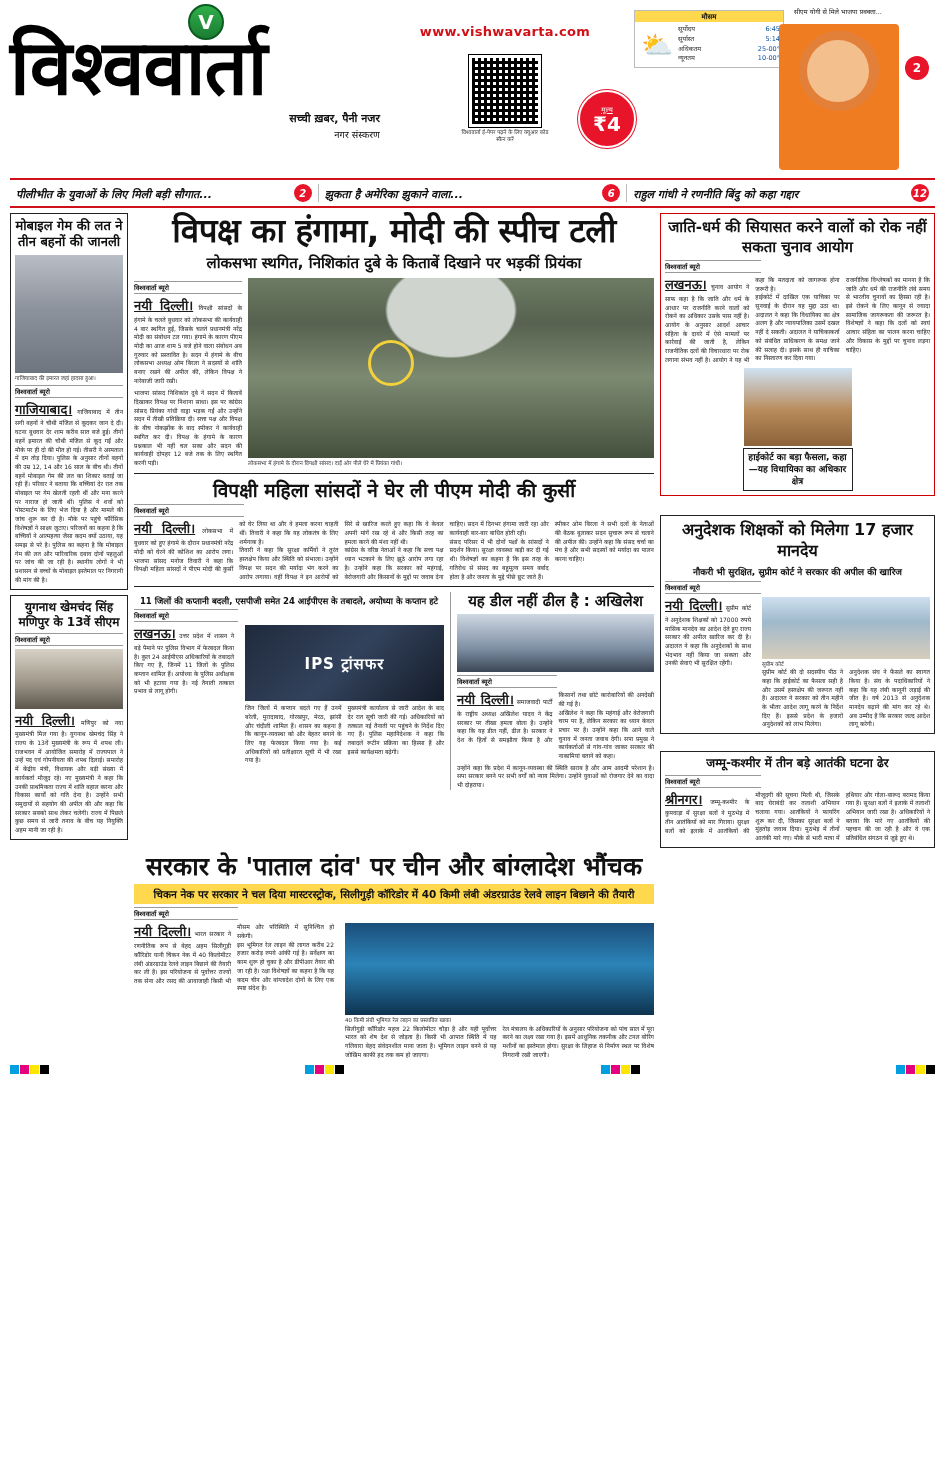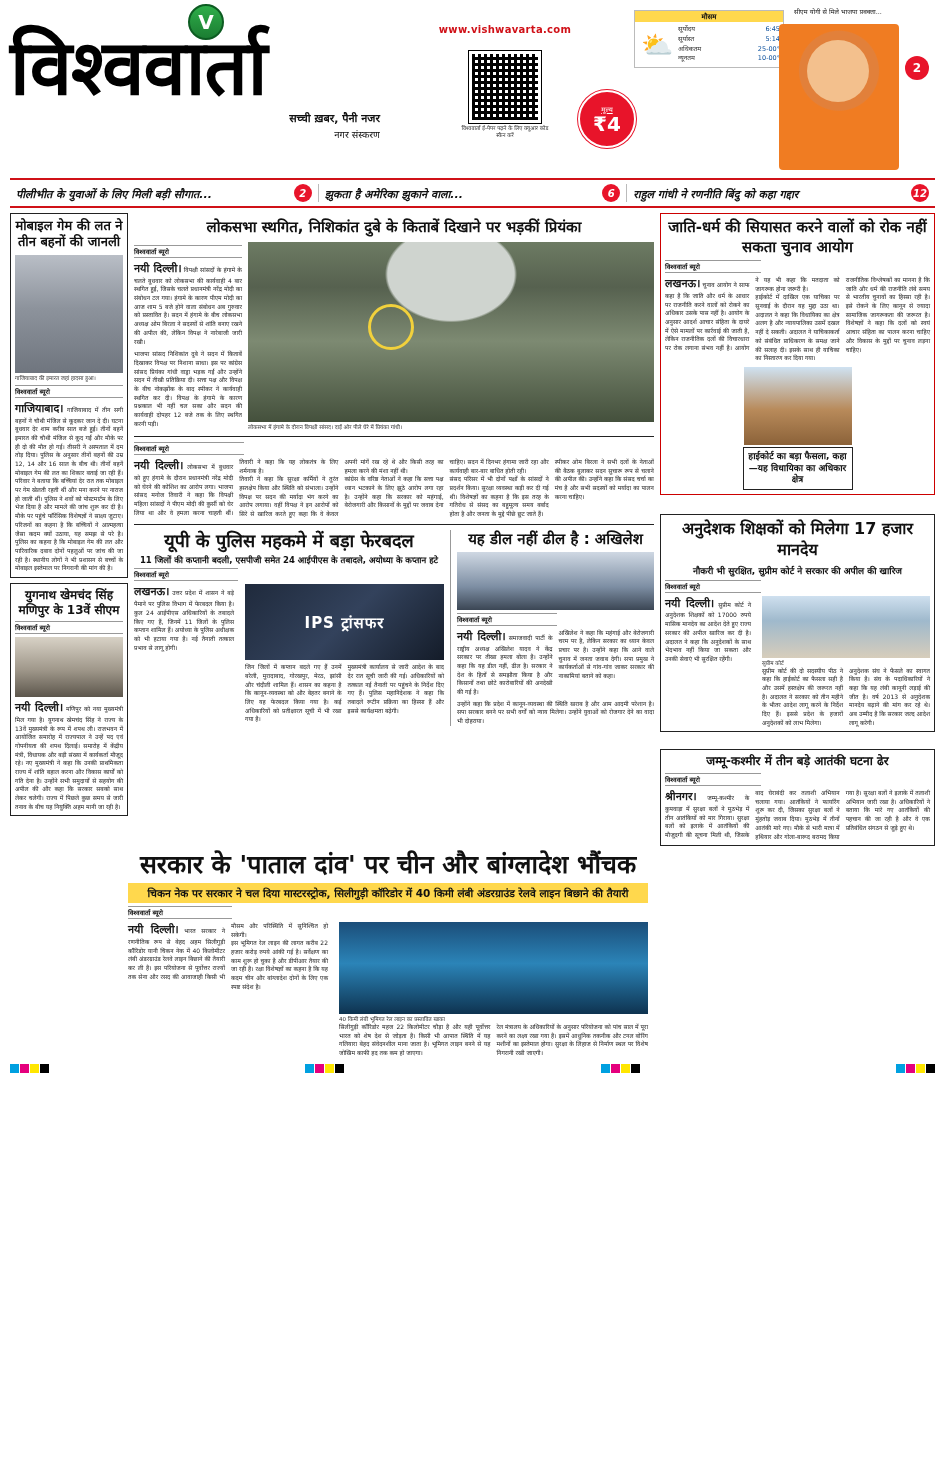"www.vishwavarta.com" .site-url { font-size: 10px -> 13px }
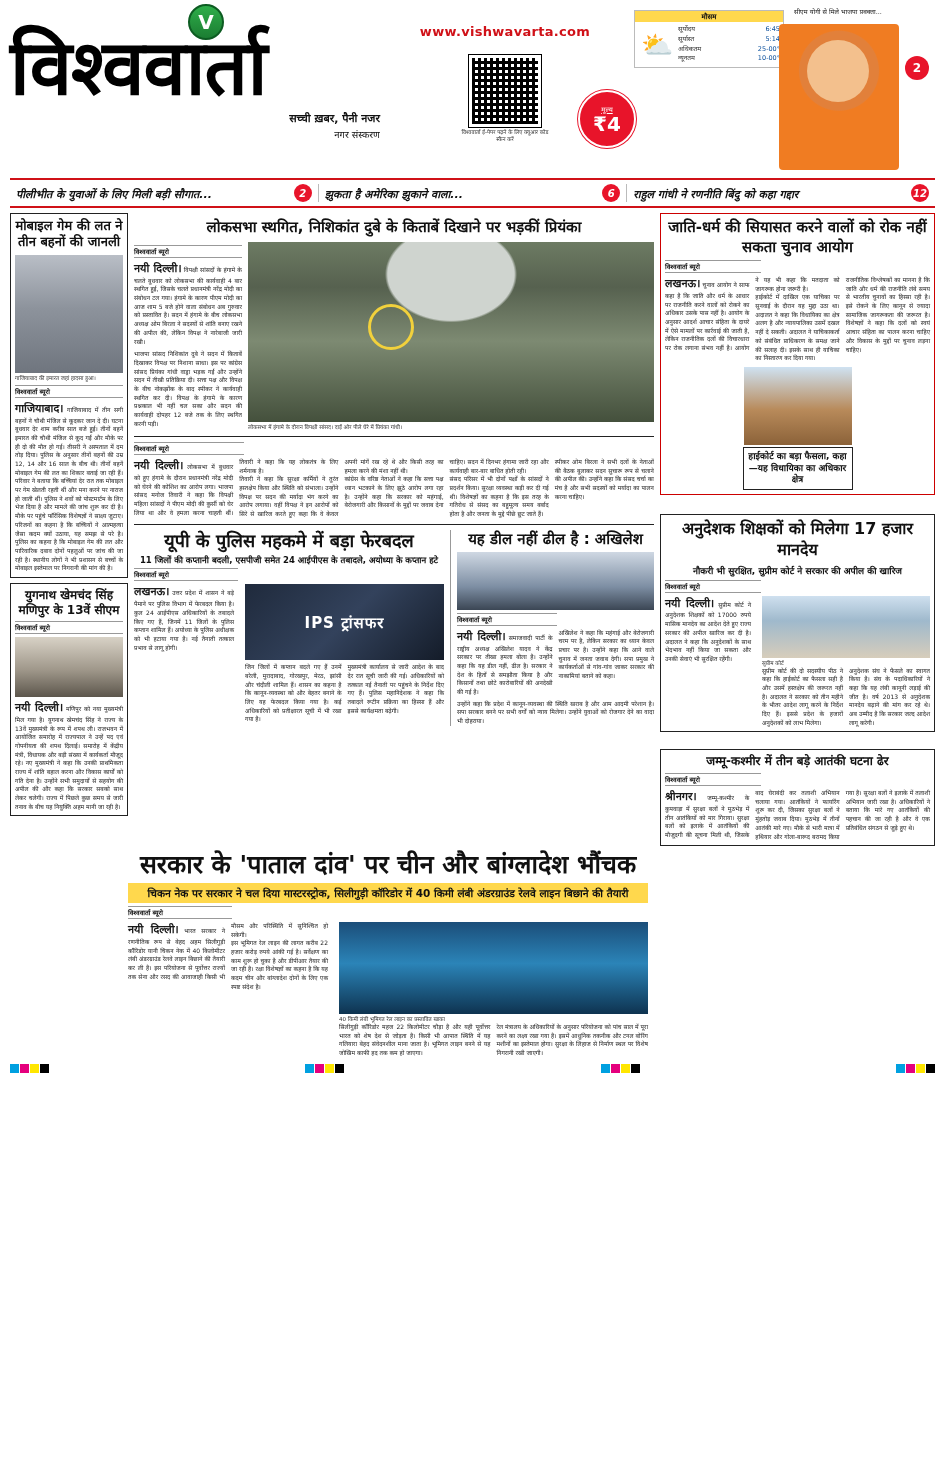"विपक्ष का हंगामा, मोदी की" div.hl-main { html: none -> <div>विपक्ष का हंगामा, मोदी की स्पीच टली</div> }
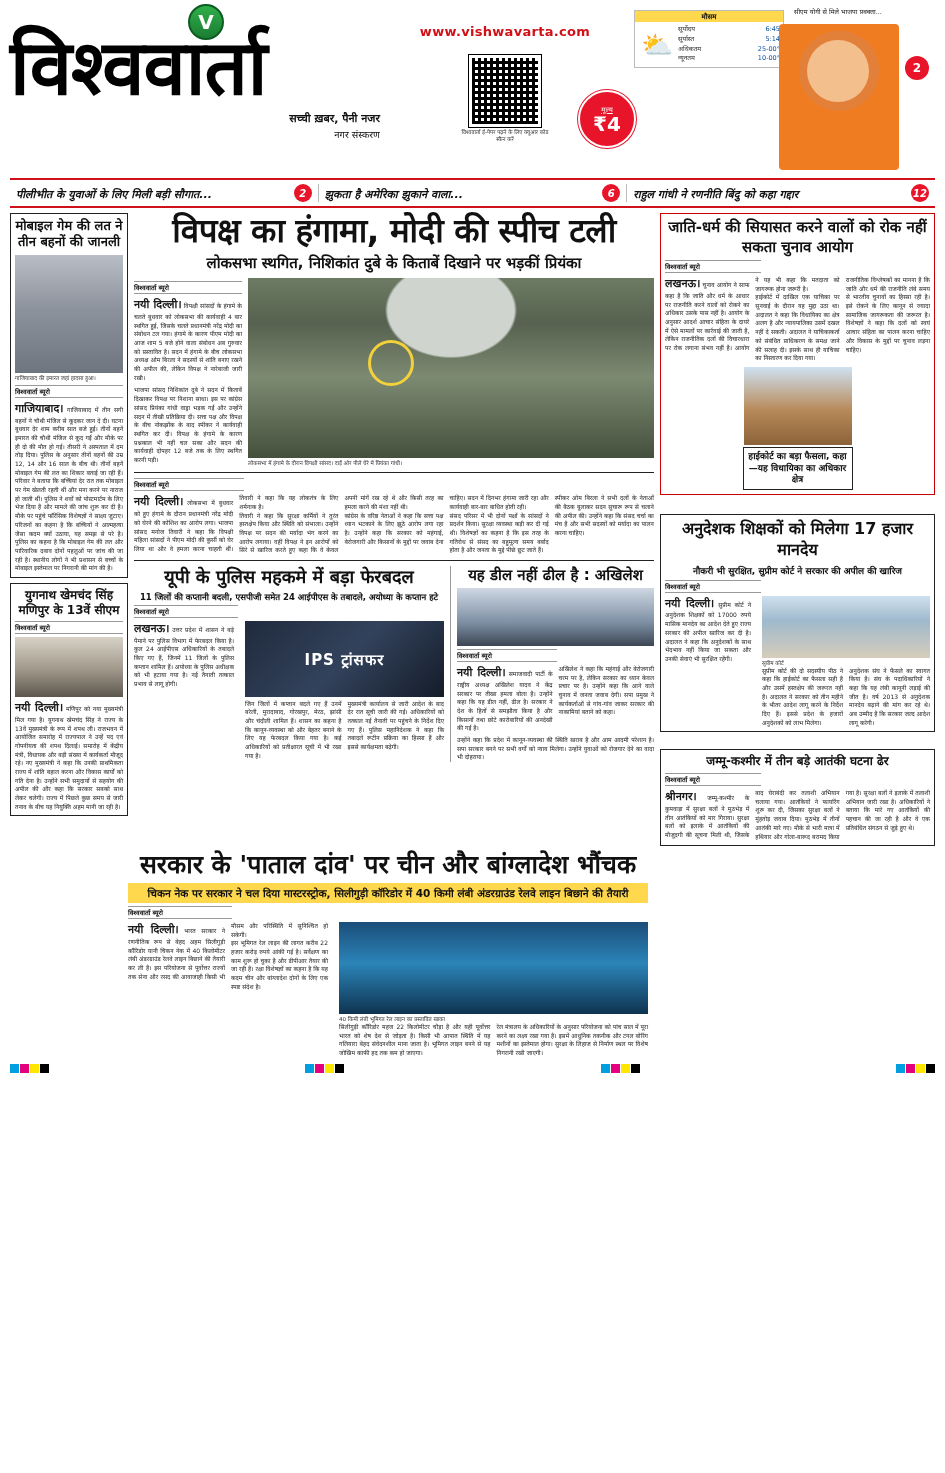"लखनऊ।" .kicker { font-size: 11px -> 13px; text-decoration: none -> underline }
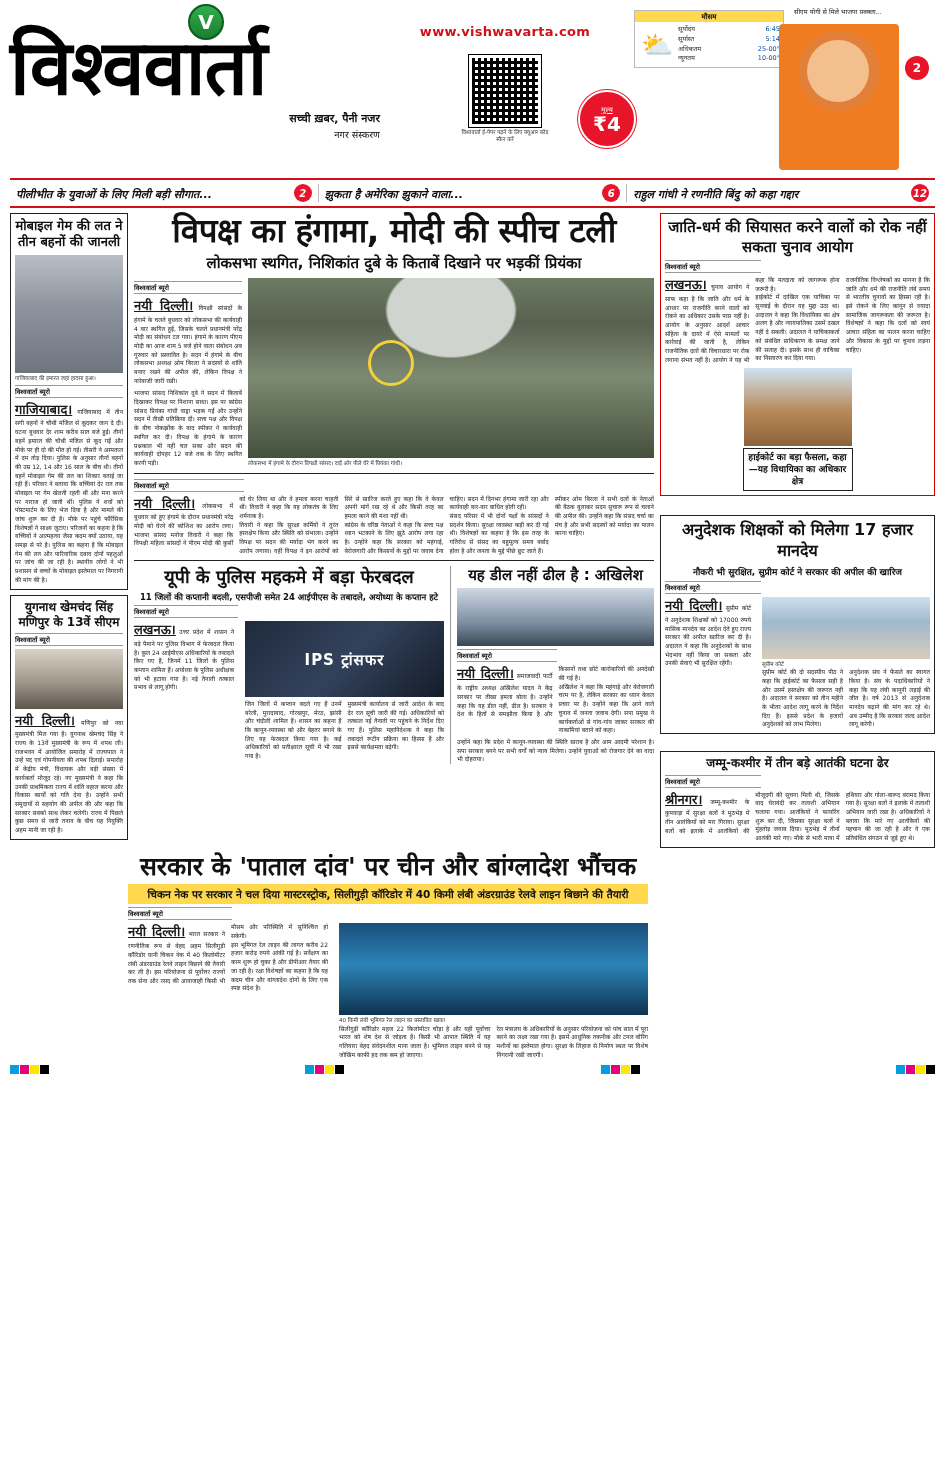"विपक्षी महिला सांसदों ने घेर" div.hl-med { html: none -> <div>विपक्षी महिला सांसदों ने घेर ली पीएम मोदी की कुर्सी</div> }
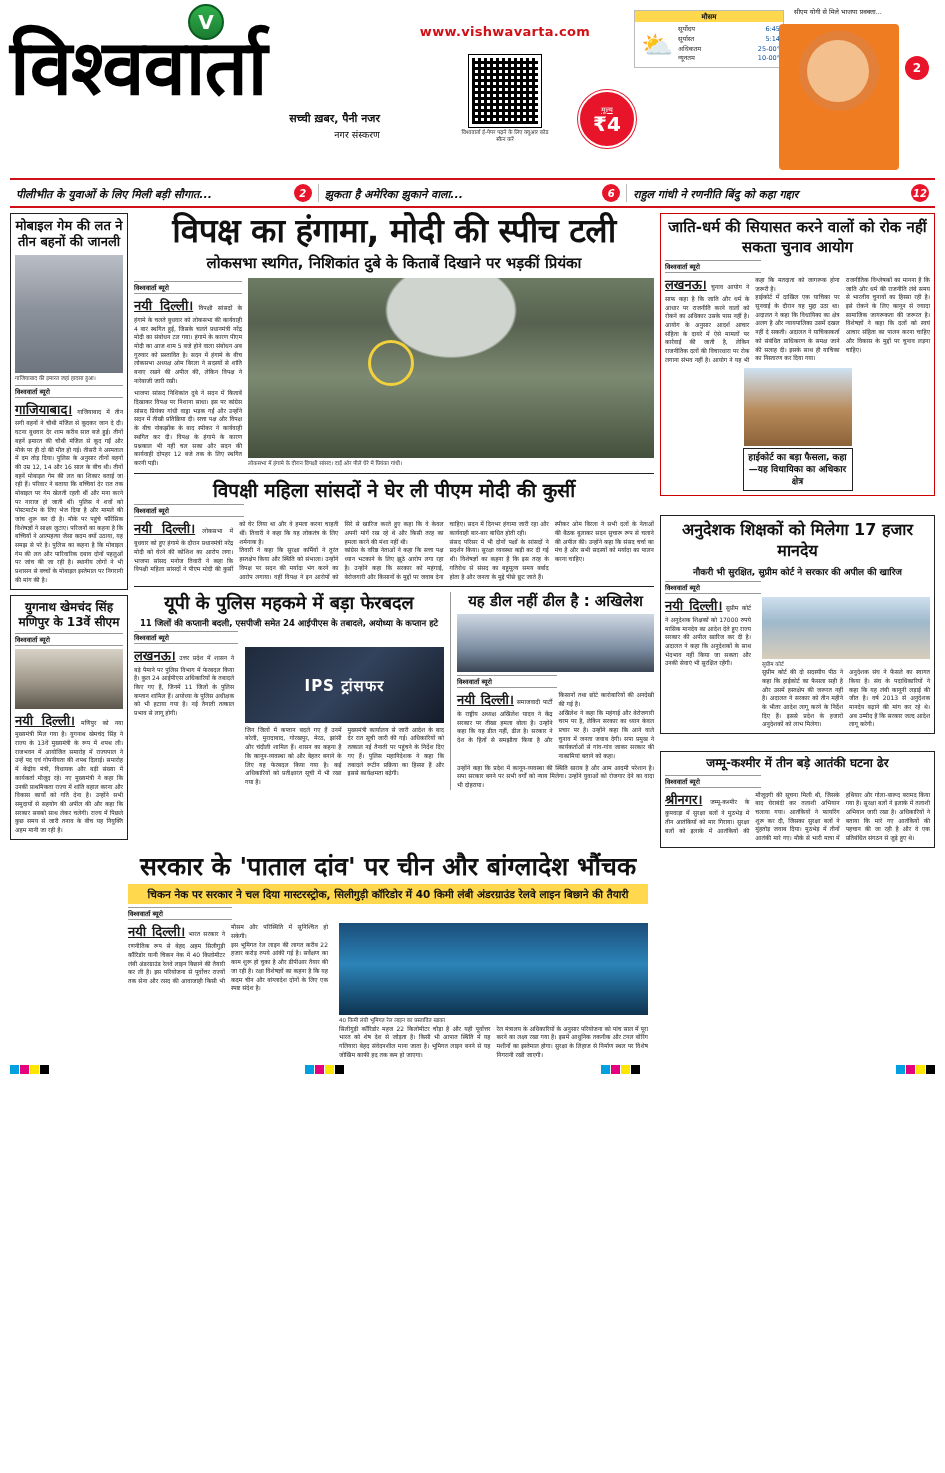"यूपी के पुलिस महकमे में" div.hl-med { html: <div>यूपी के पुलिस महकमे में बड़ा फेरबदल</div> -> none }
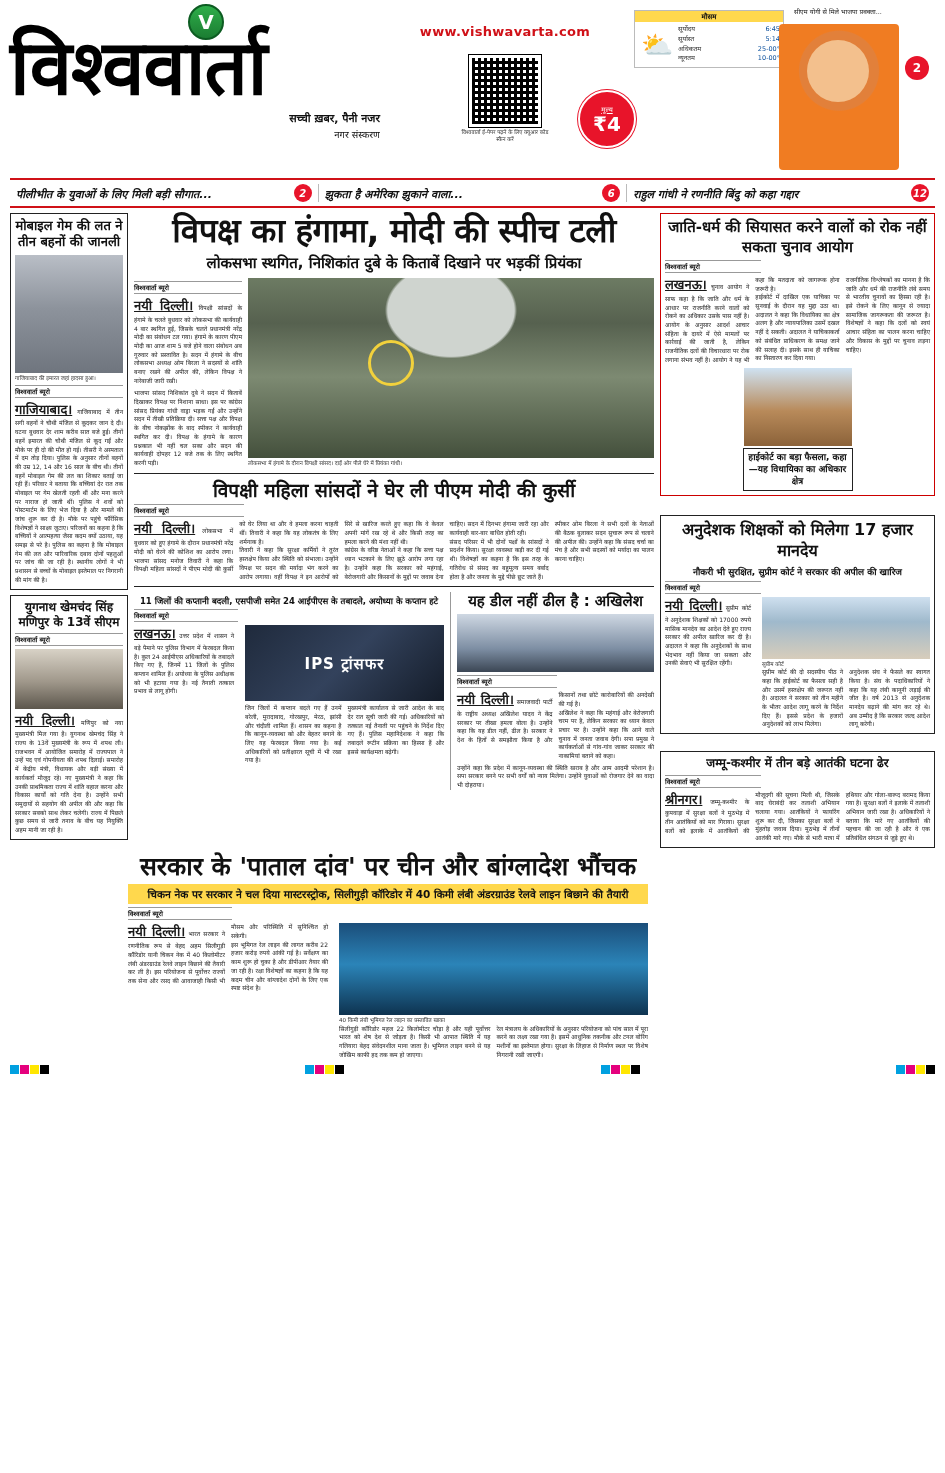"सरकार के 'पाताल दांव' पर" div { gap: none -> 6px }
